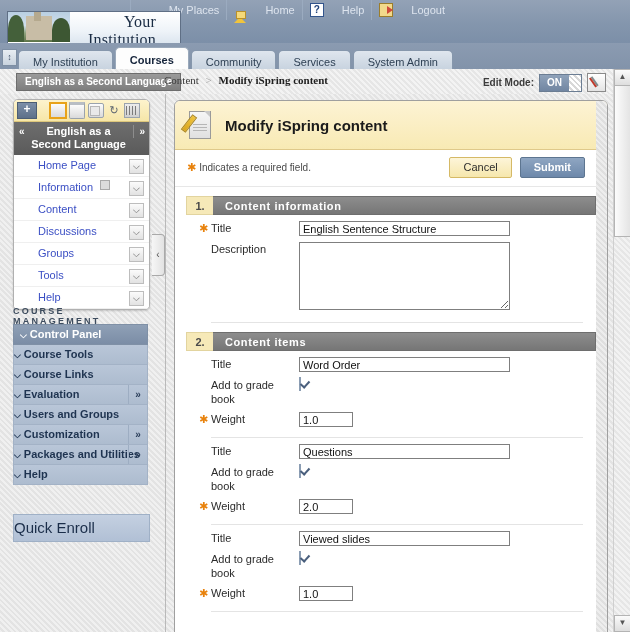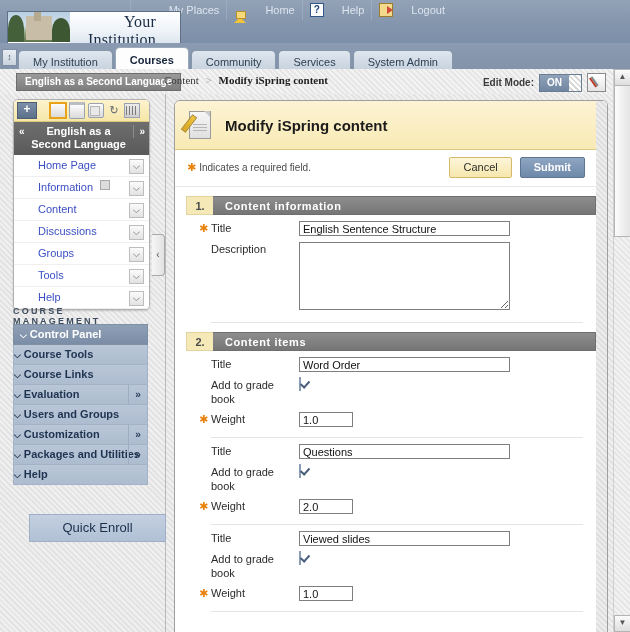"Quick Enroll" .quick-enroll { font-size: 13px -> 15px; left: 29px -> 13px; text-align: center -> left }
